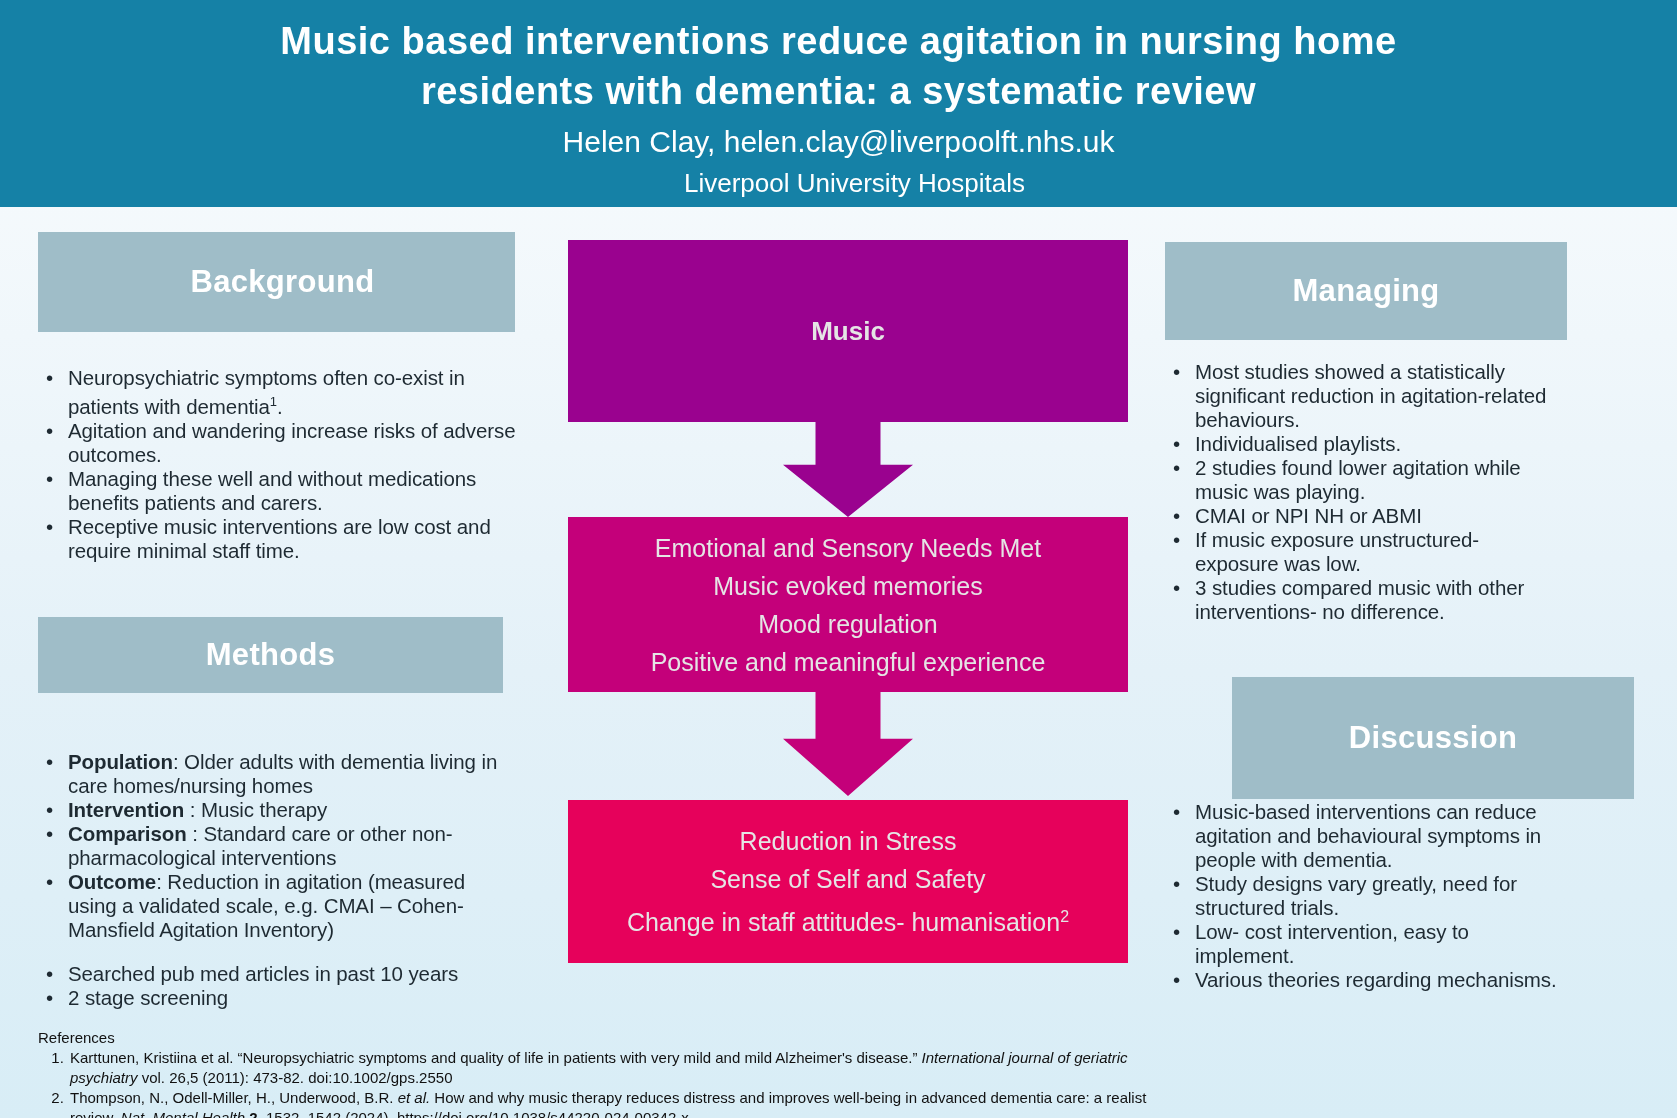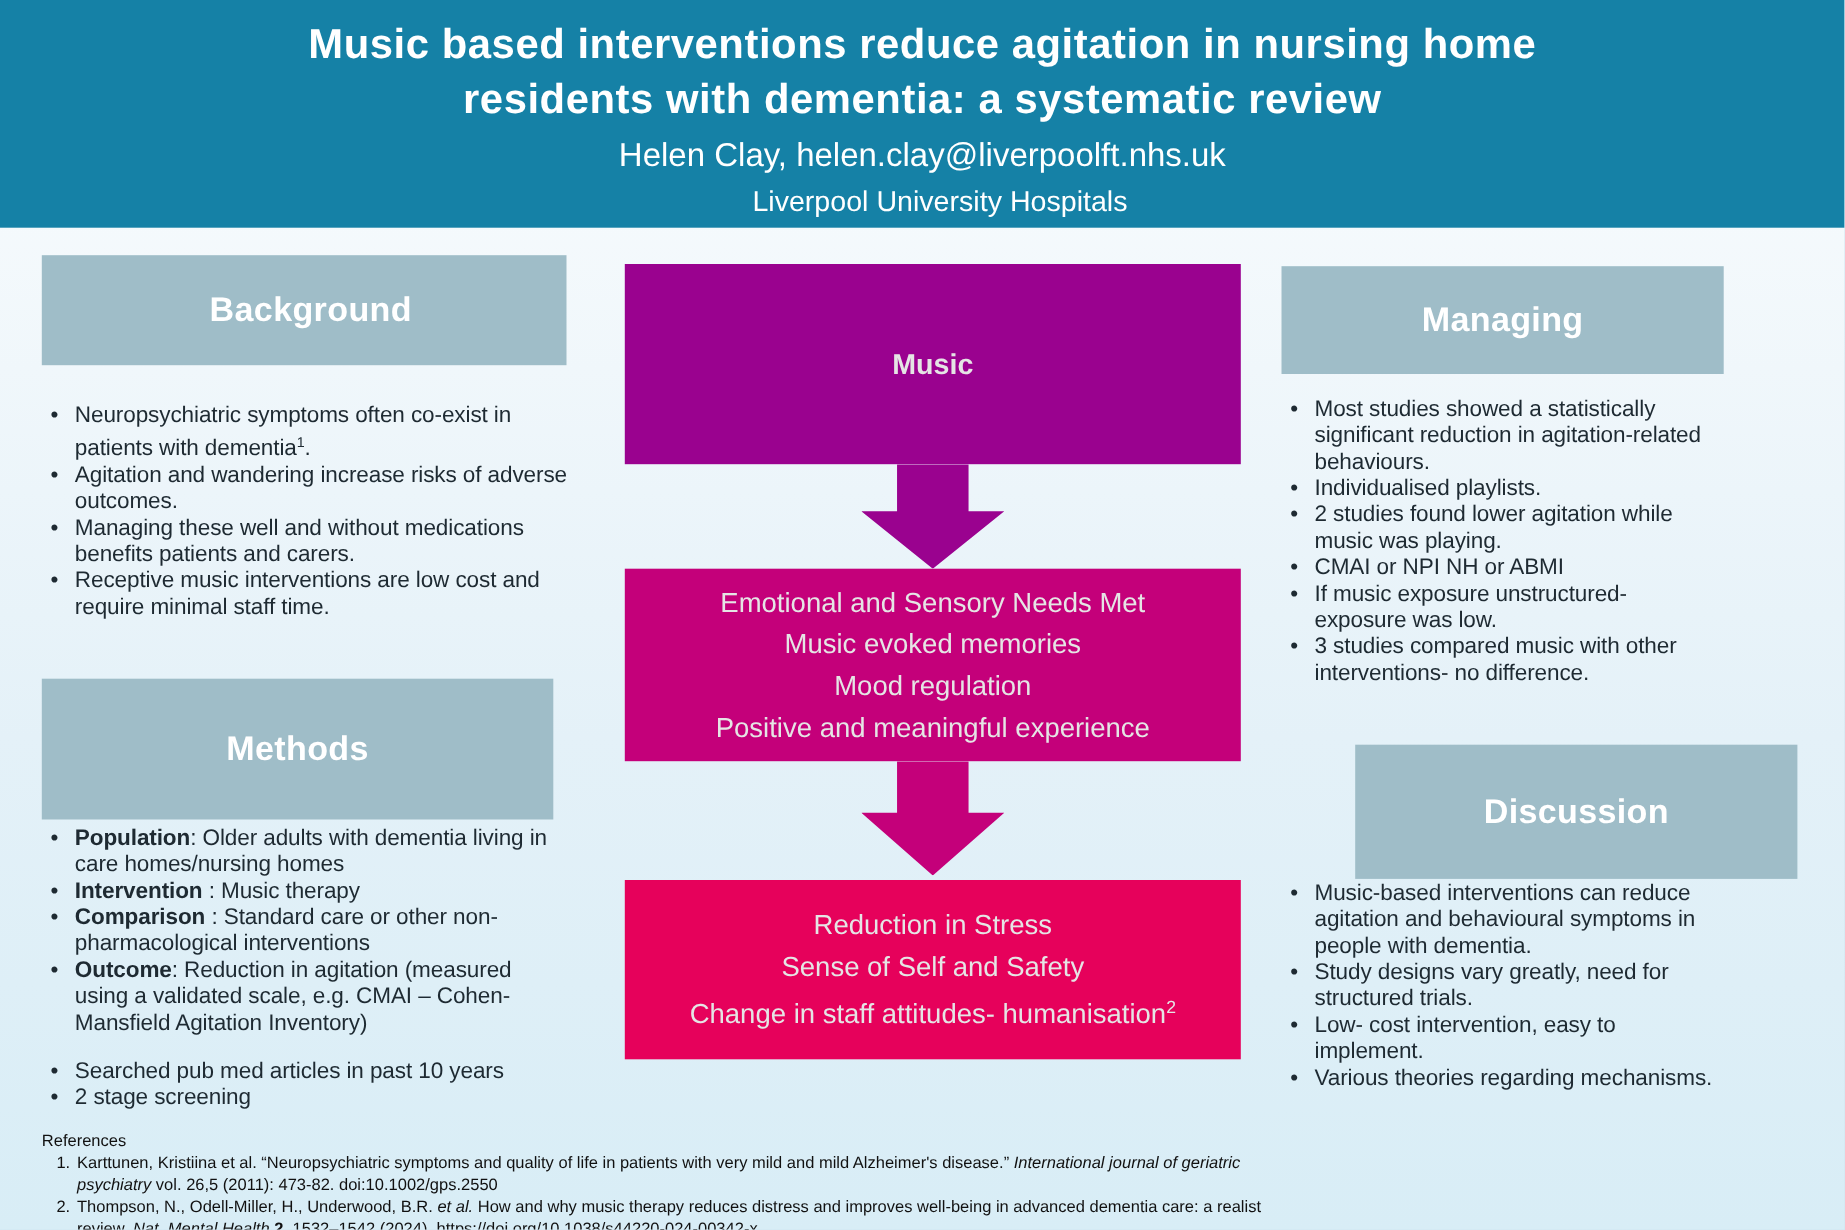"Methods" div.sec-header { height: 128px -> 76px }
